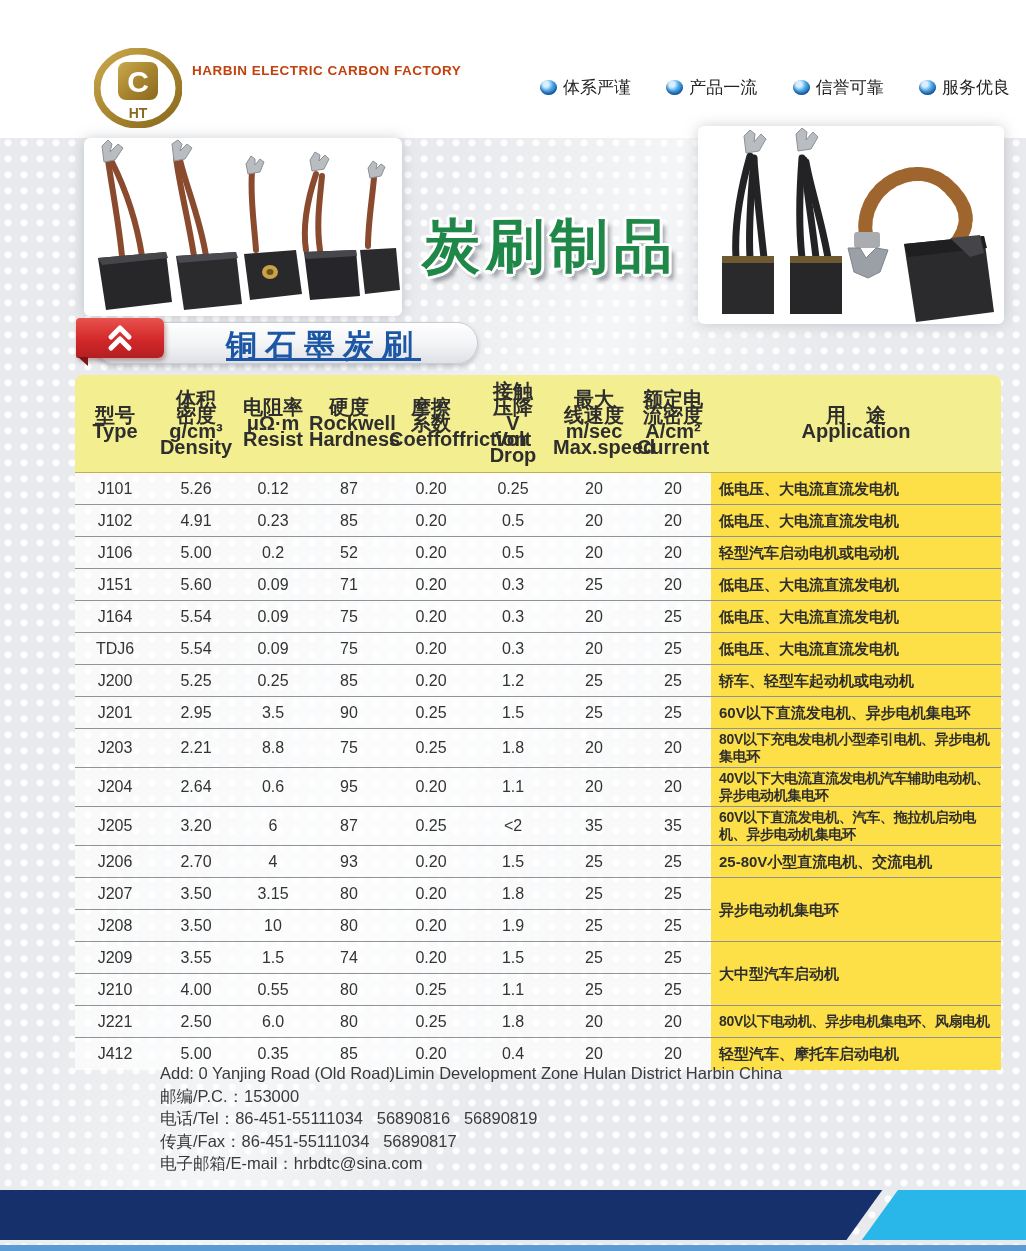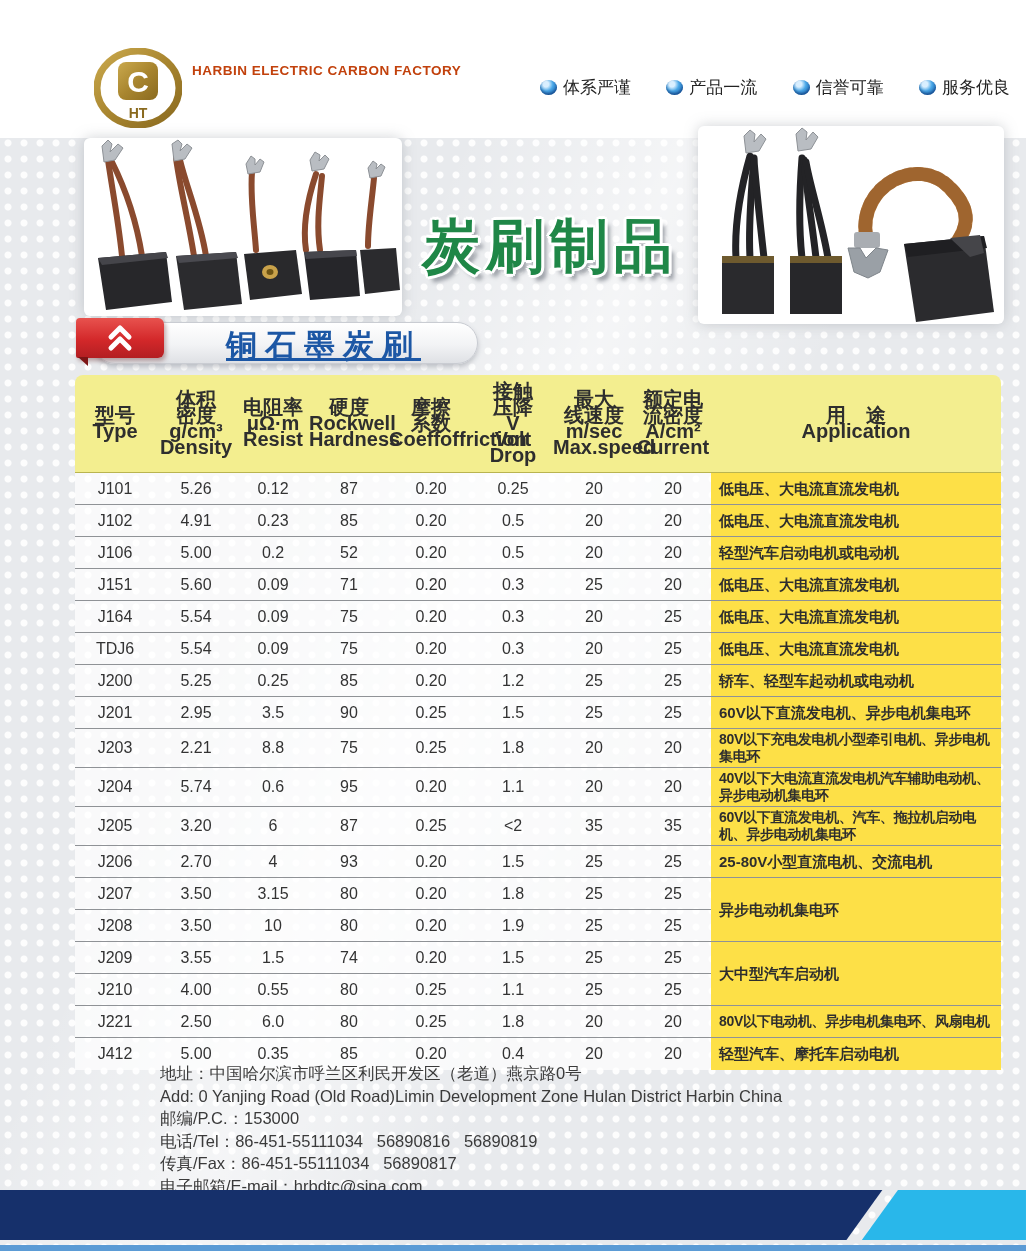"5.74" td { text: 5.74 -> 2.64 }
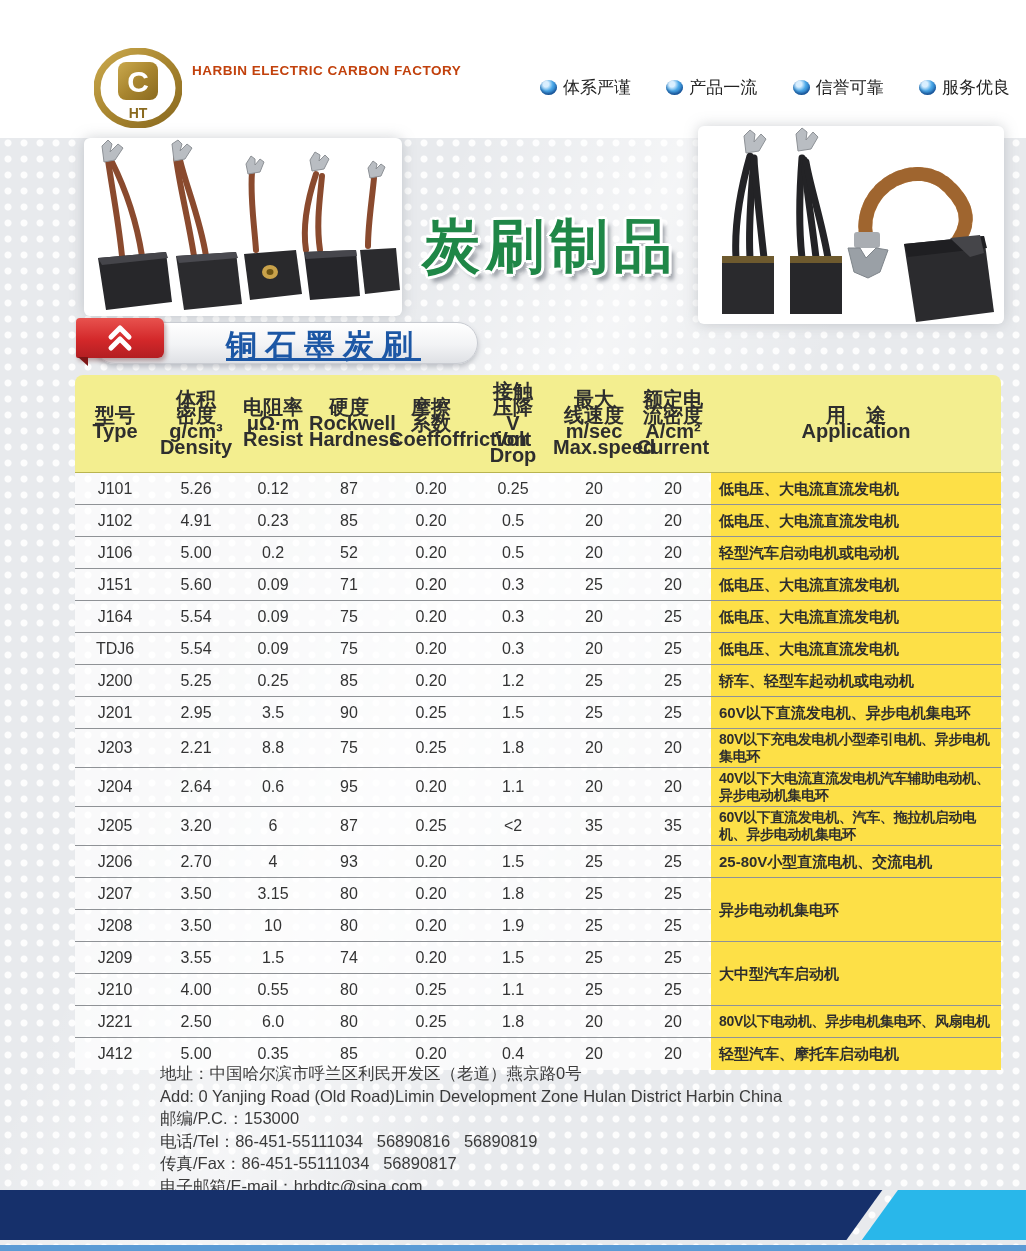"地址：中国哈尔滨市呼兰区利民开发区（老道）燕京路0号" div { html: <div>地址：中国哈尔滨市呼兰区利民开发区（老道）燕京路0号</div> -> none }
